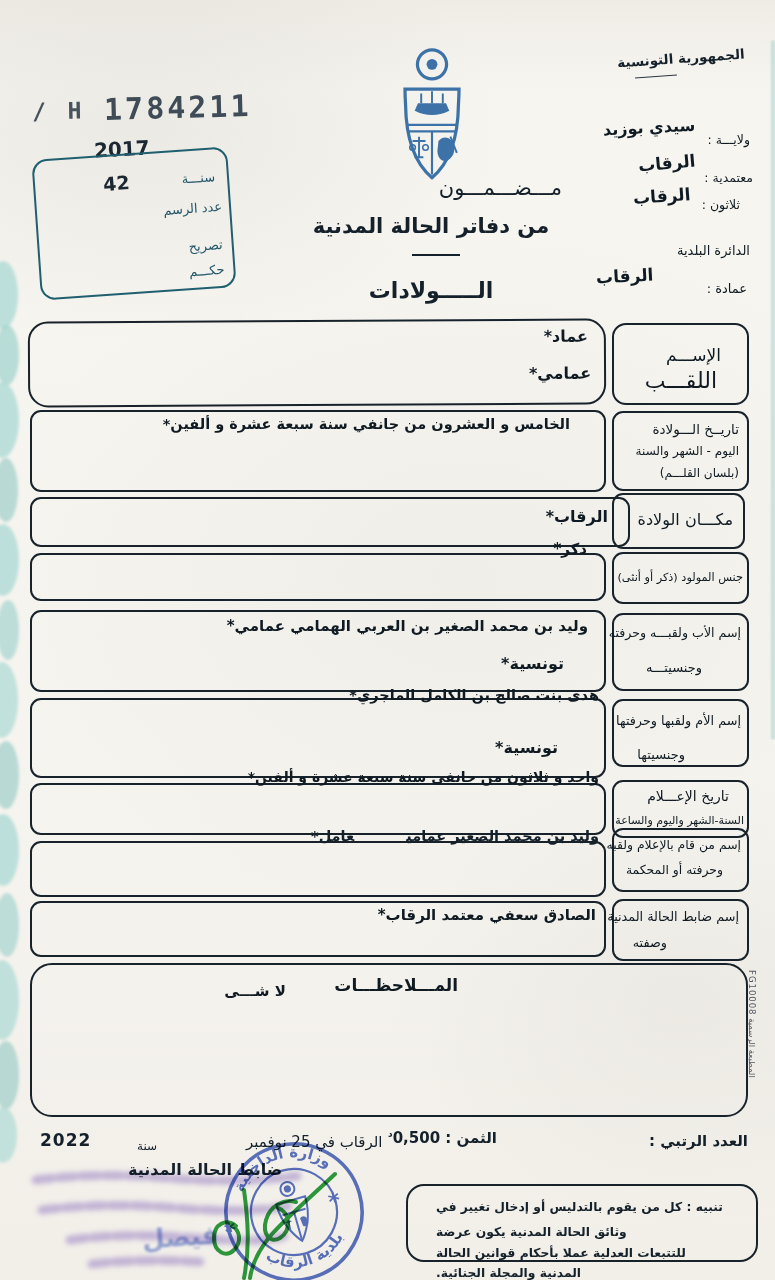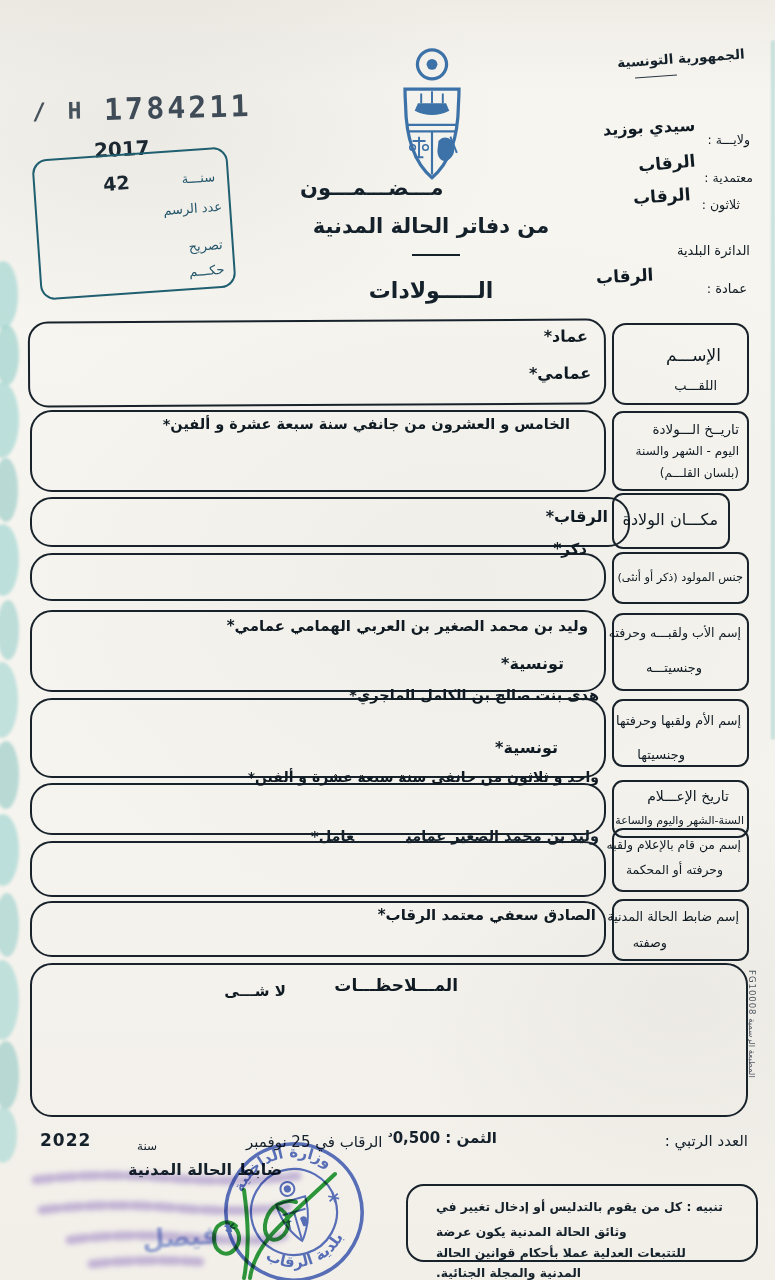"مـــضـــمـــون" div.abs { font-weight: bold -> normal; text-align: left -> right }
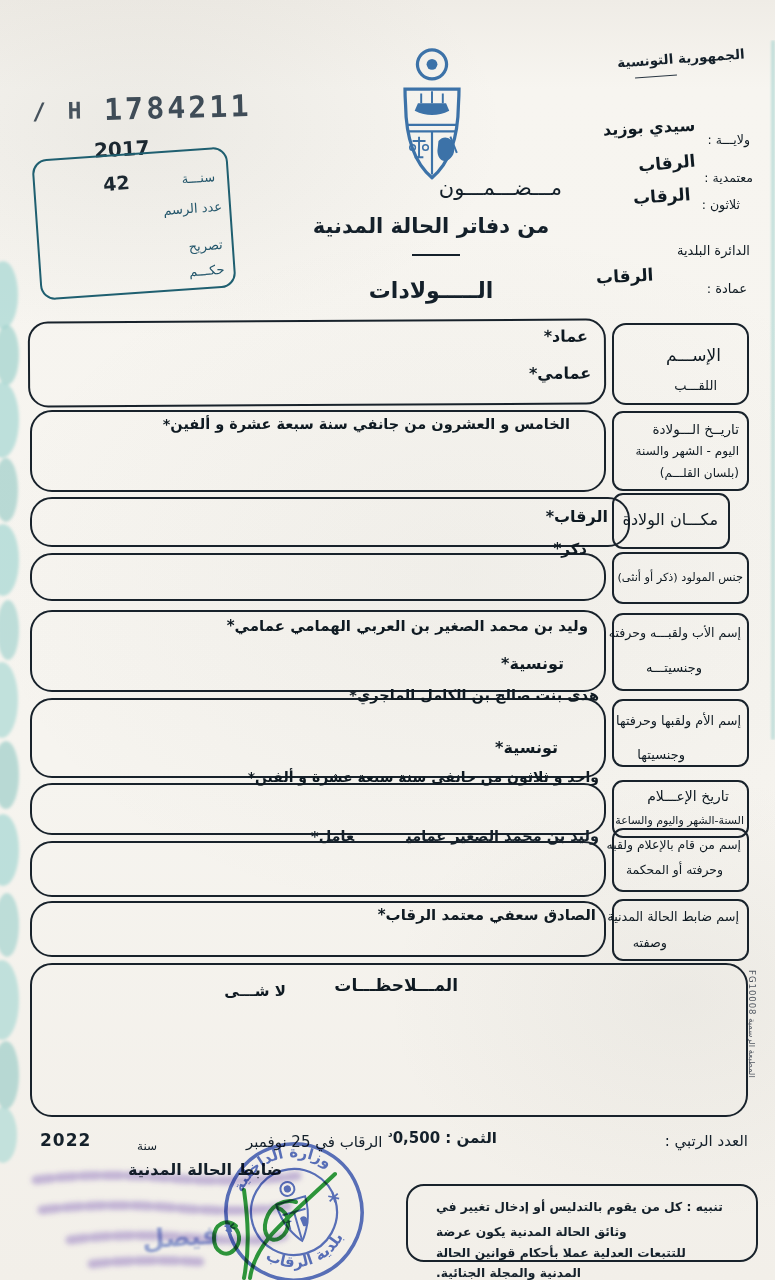"اللقـــب" div.lbl { font-size: 13px -> 22px }
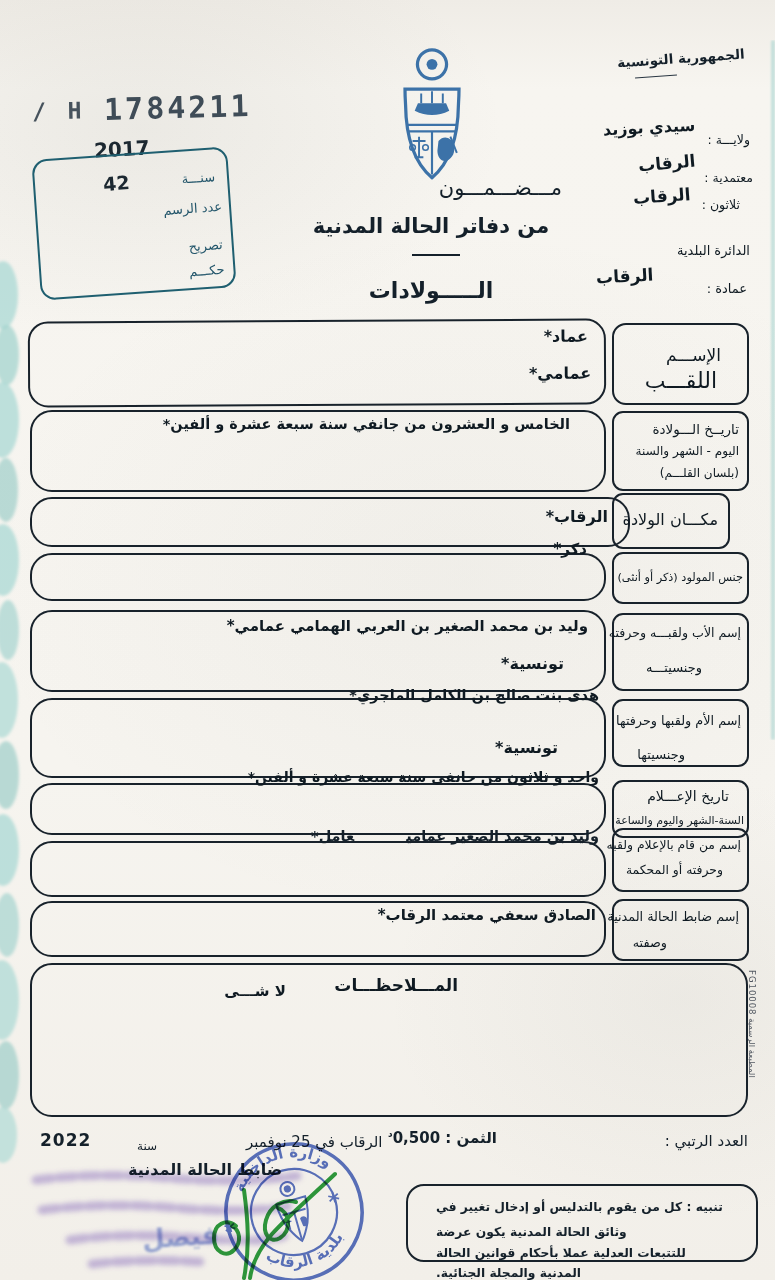"الخامس و العشرون من جانفي" .valbox { border-radius: 22px -> 11px }
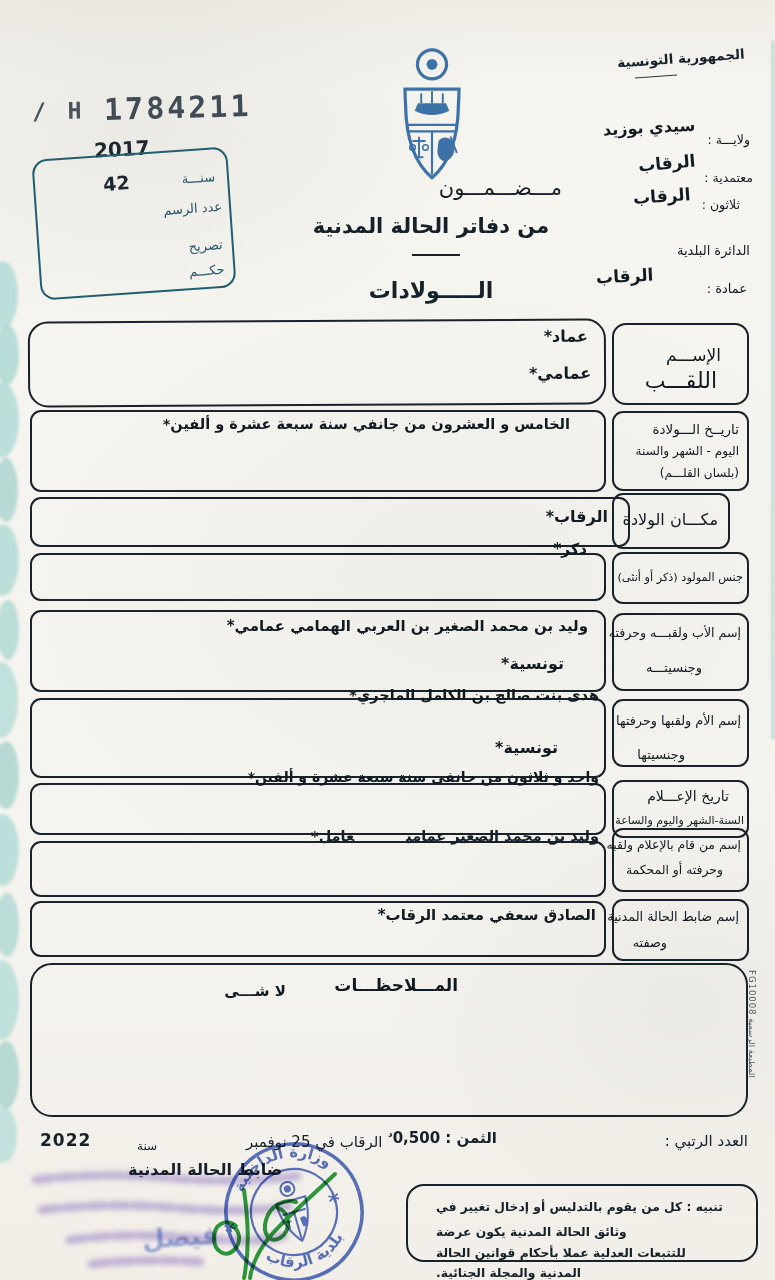"مكـــان الولادة" div.lblbox { width: 118px -> 133px }
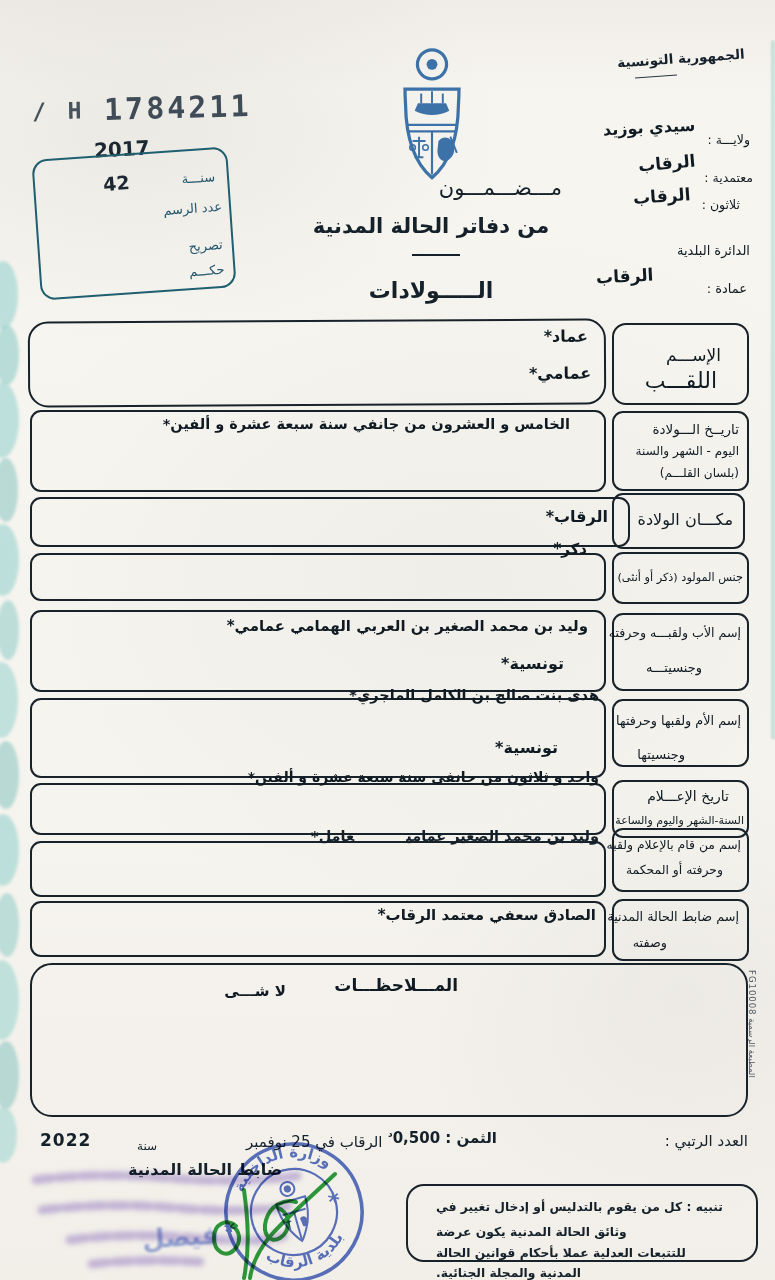"العدد الرتبي :" div.abs { font-weight: normal -> bold }
